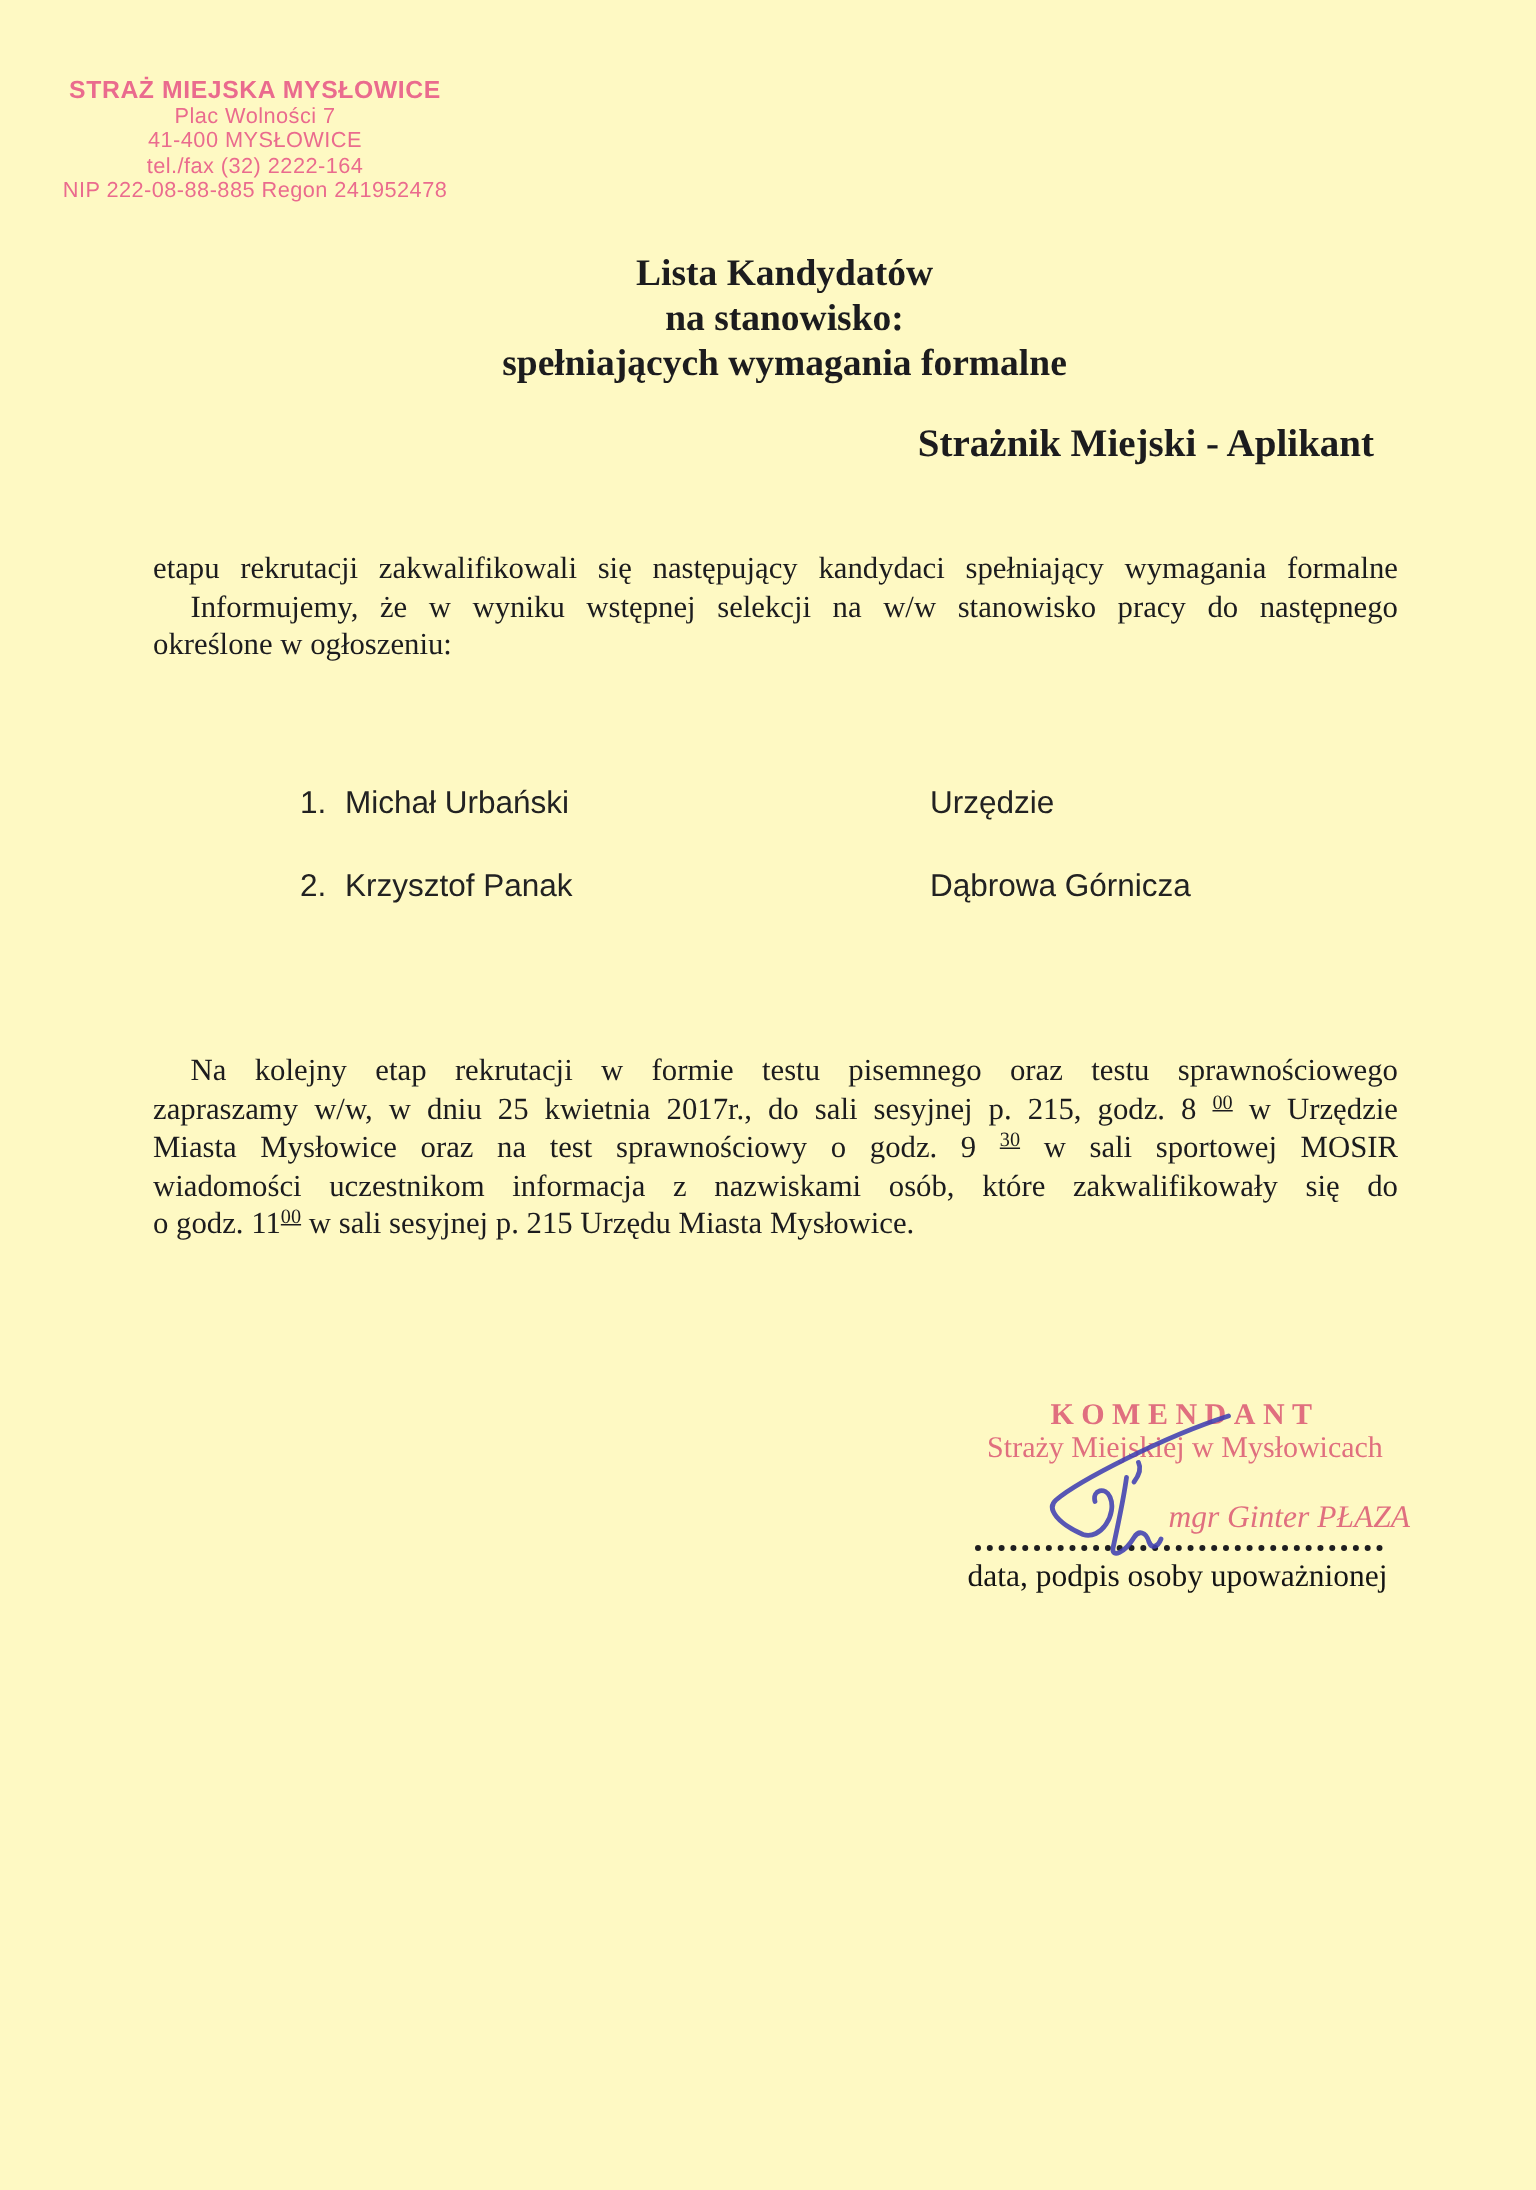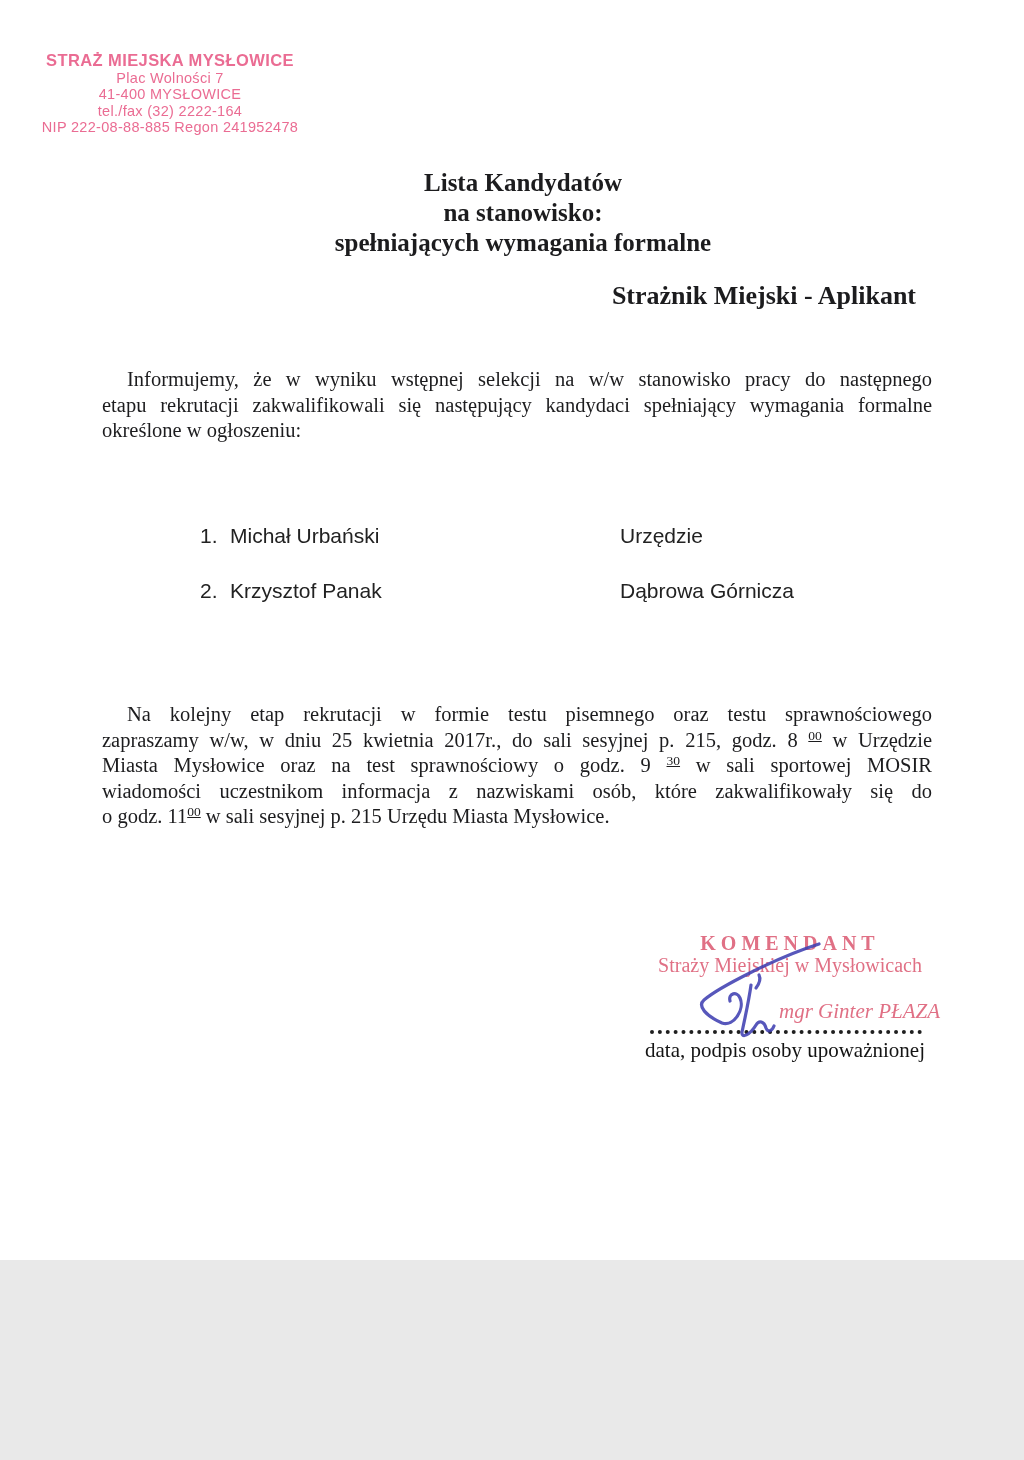"STRAŻ MIEJSKA MYSŁOWICE" .page { background: #ffffff -> #fef9c3; height: 1260px -> 1460px }
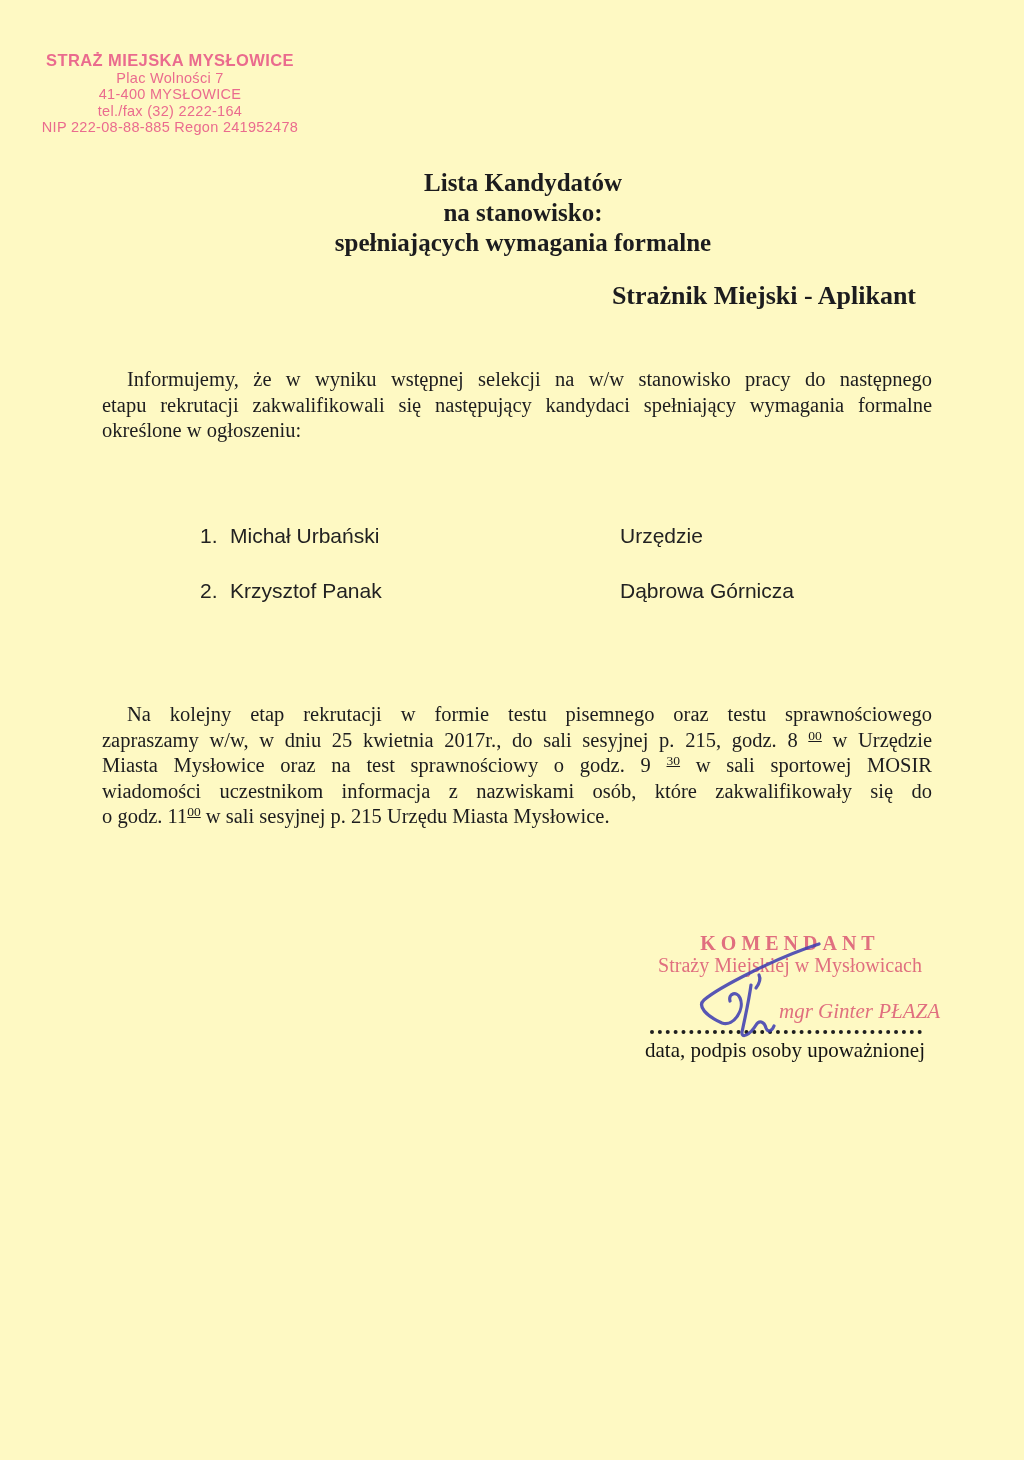"Informujemy, że w wyniku wstępnej" div.para-line { order: before "etapu rekrutacji zakwalifikowali się" -> after "etapu rekrutacji zakwalifikowali się" }
